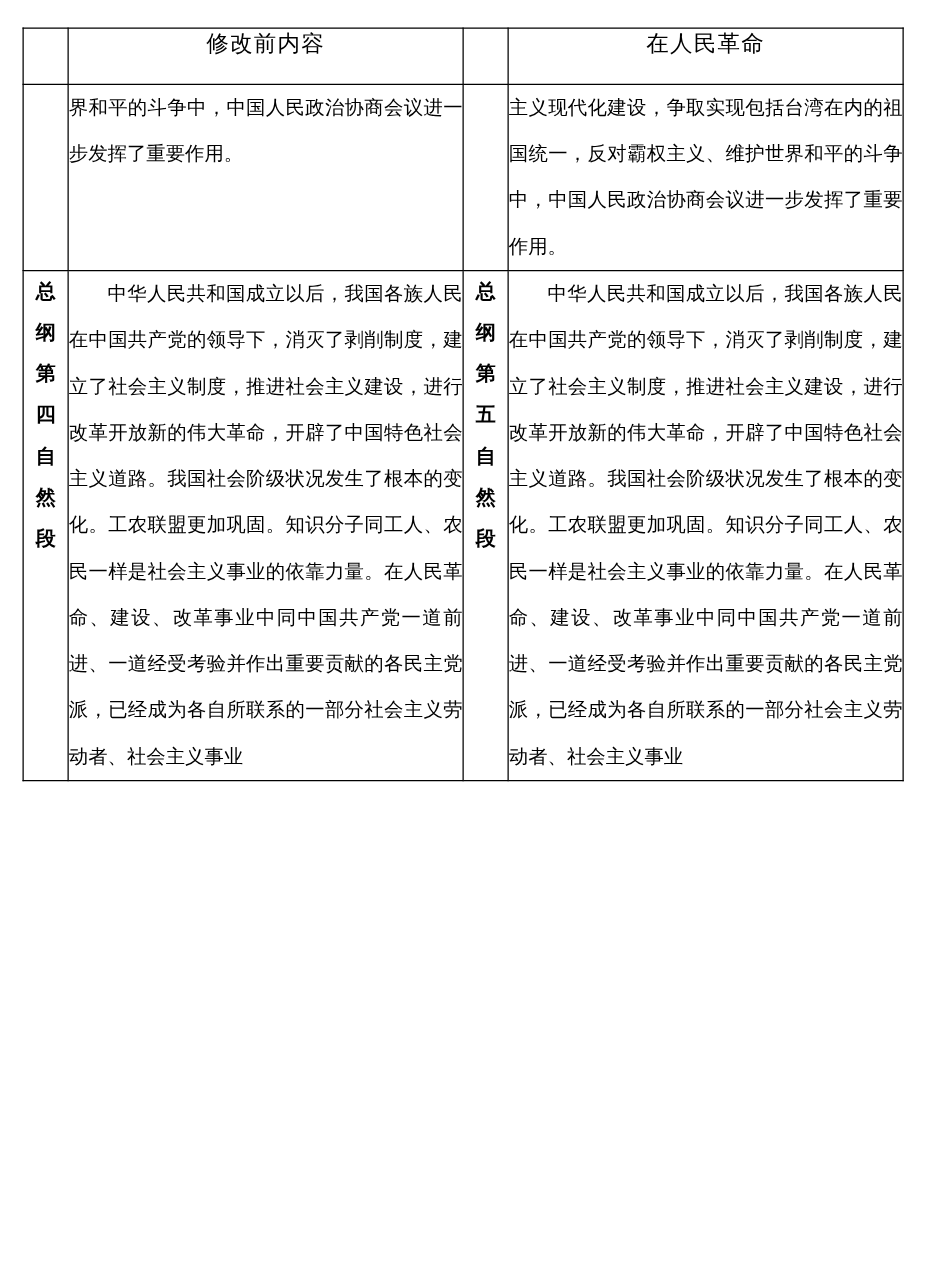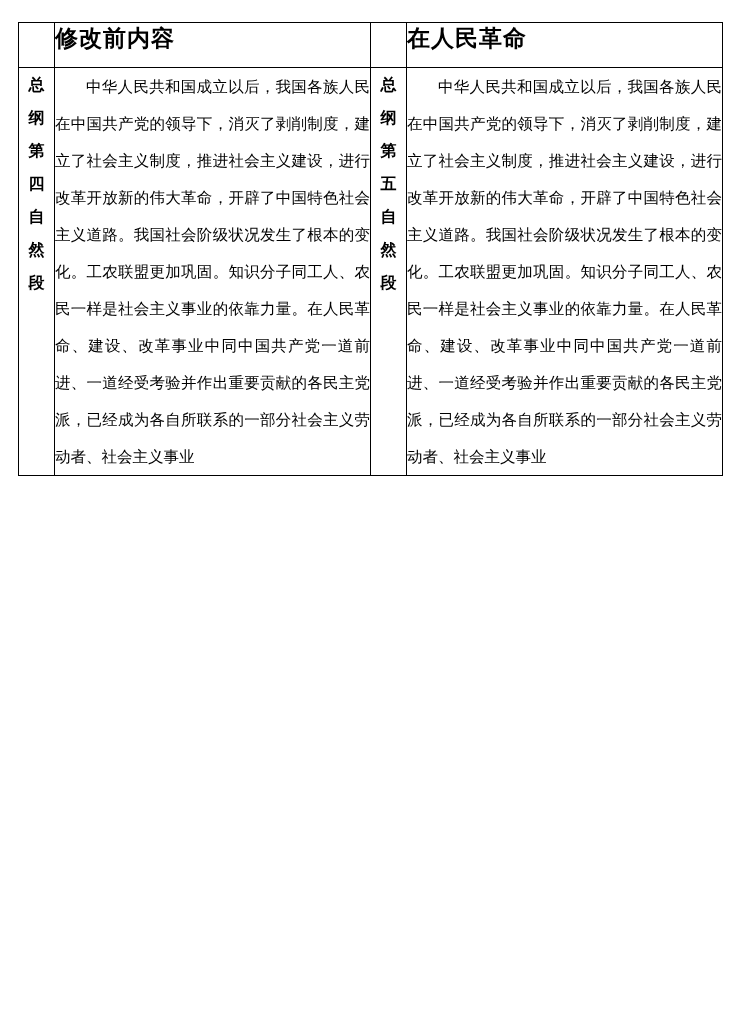"修改前内容" .hdr-cell { font-size: 23px -> 18px; font-weight: bold -> normal; text-align: none -> center }
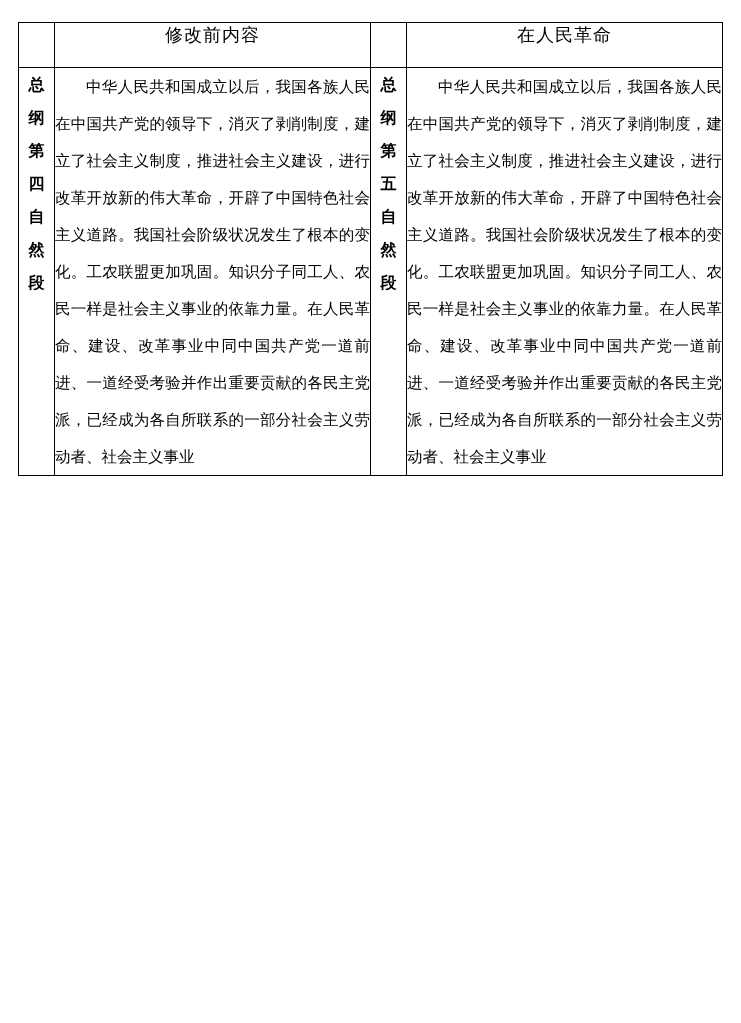"界和平的斗争中，中国人民政治协商会议进一步发挥了重要作用。" tr { html: none -> <tr> <td></td> <td>界和平的斗争中，中国人民政治协商会议进一步发挥了重要作用。</td> <td></td> <td>主义现代化建设，争取实现包括台湾在内的祖国统一，反对霸权主义、维护世界和平的斗争中，中国人民政治协商会议进一步发挥了重要作用。</td> </tr> }
